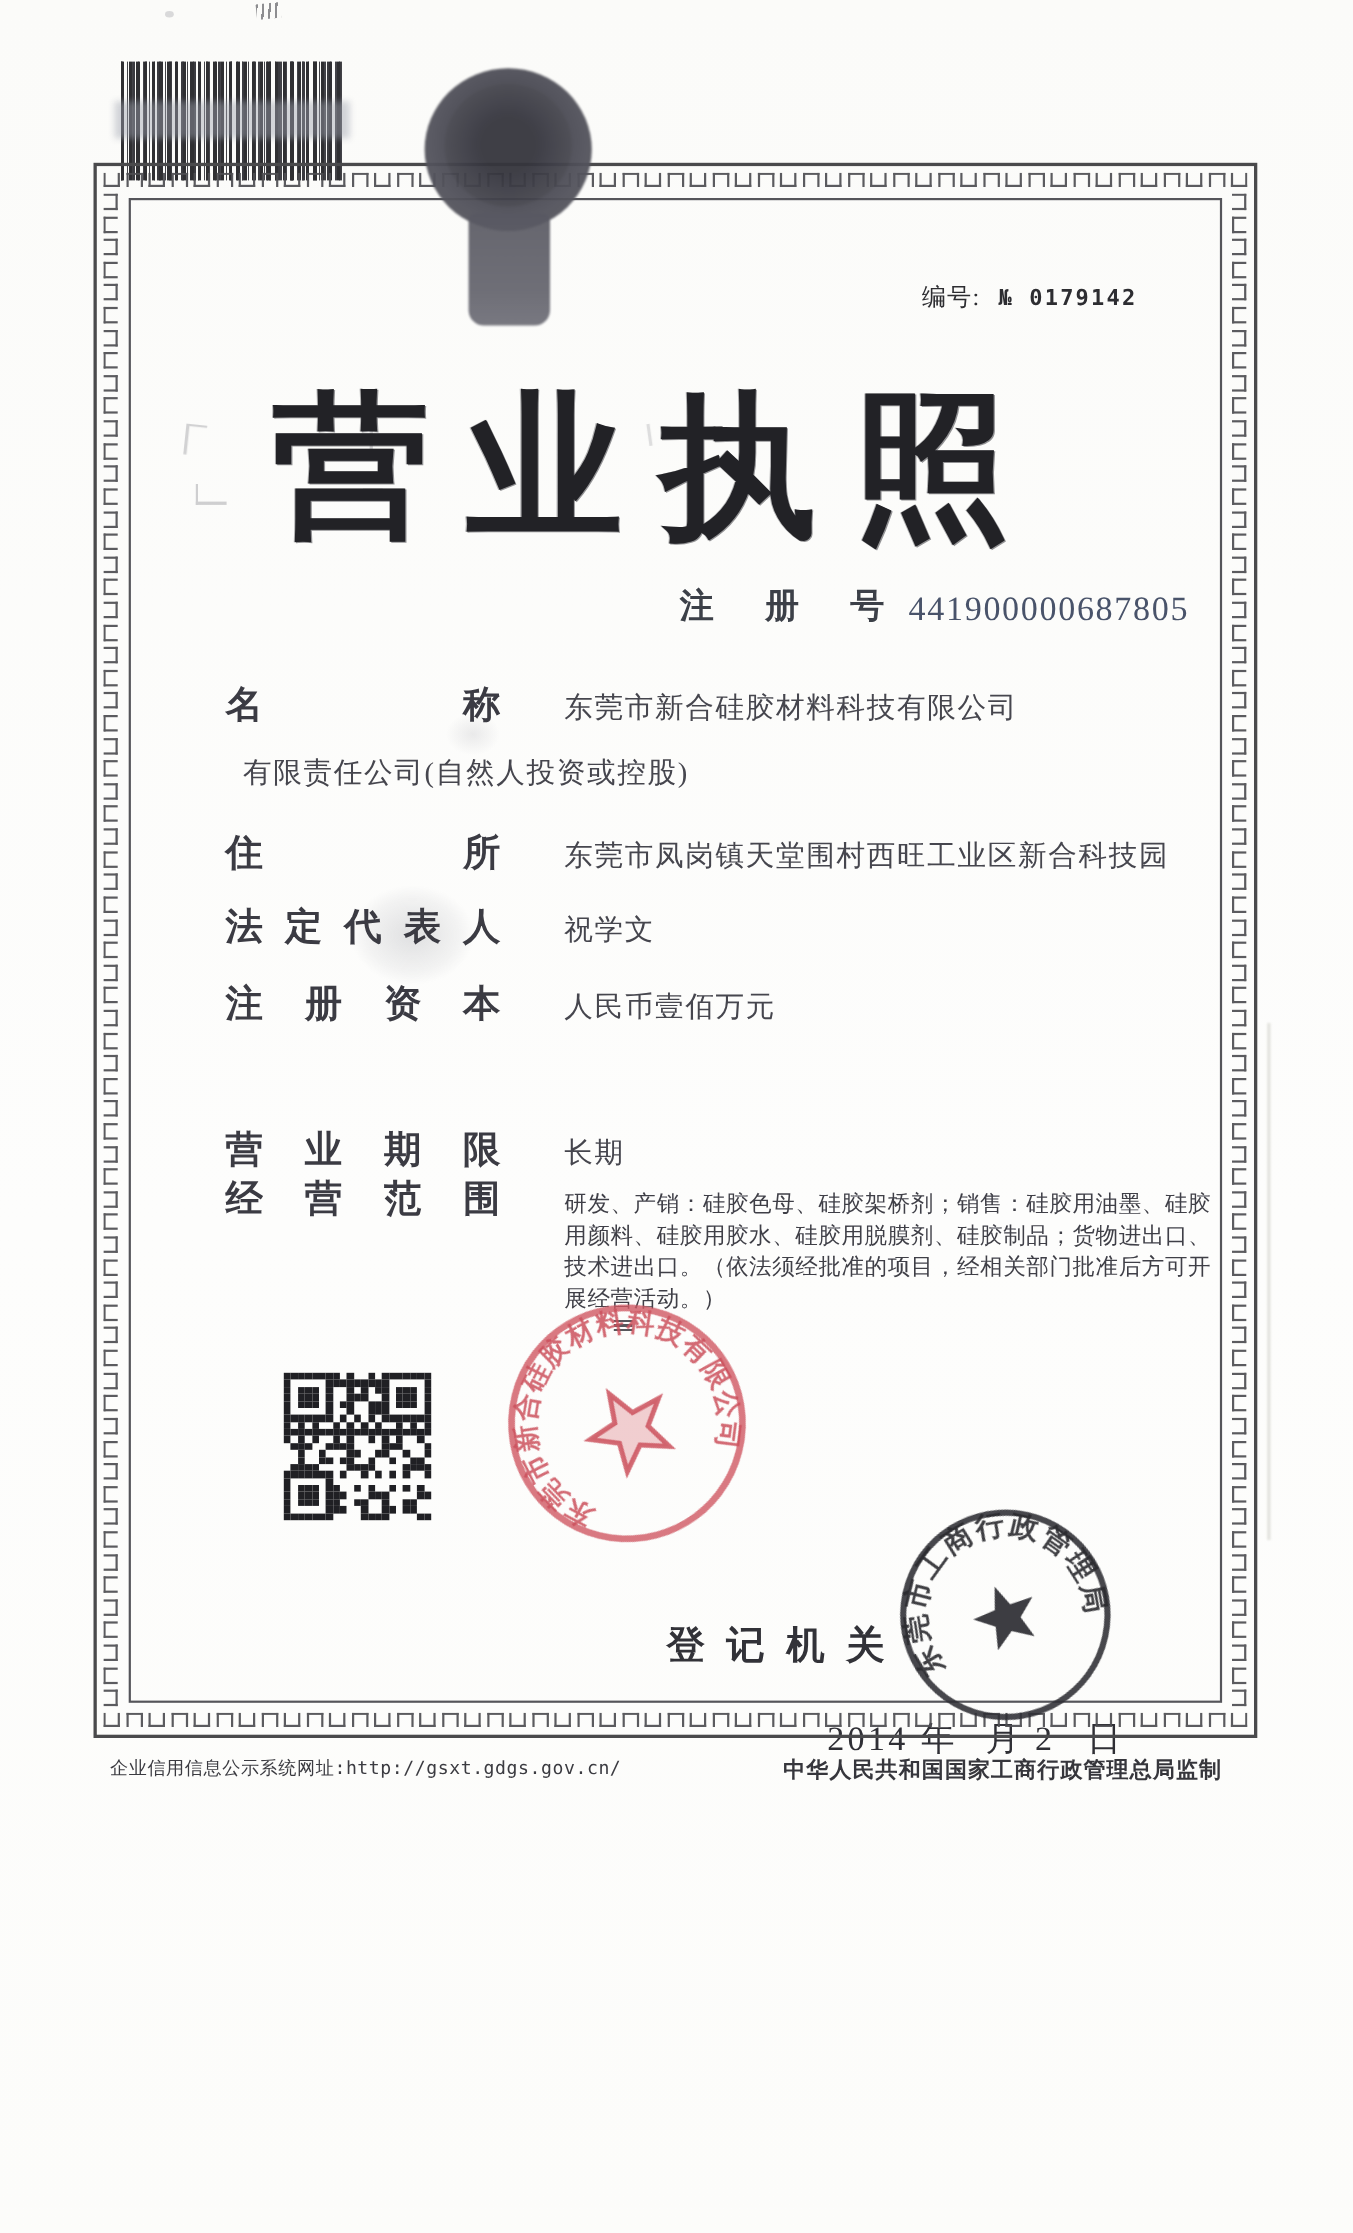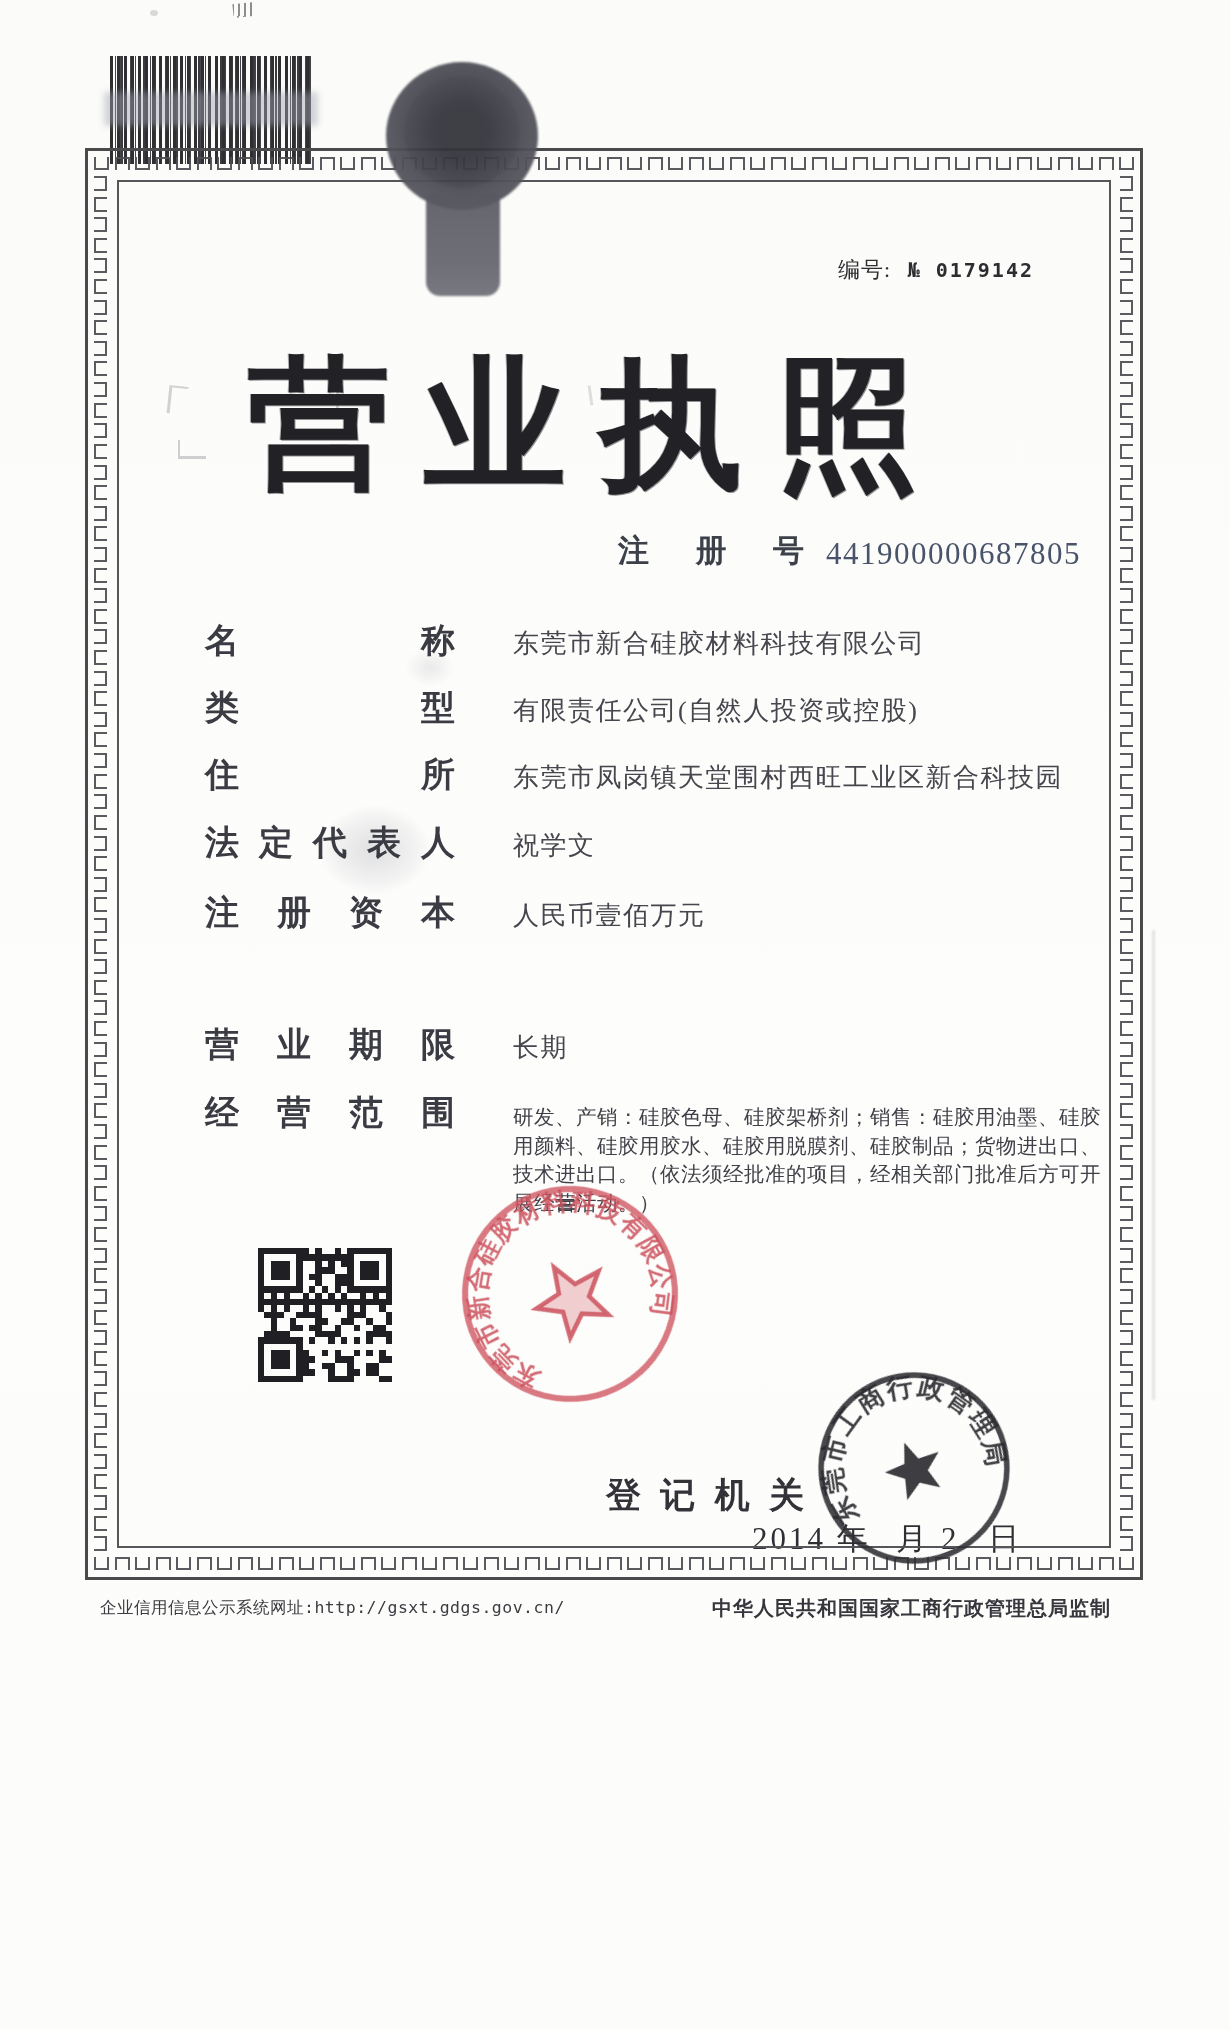"类型" span.lbl { html: <span>类型</span> -> none }
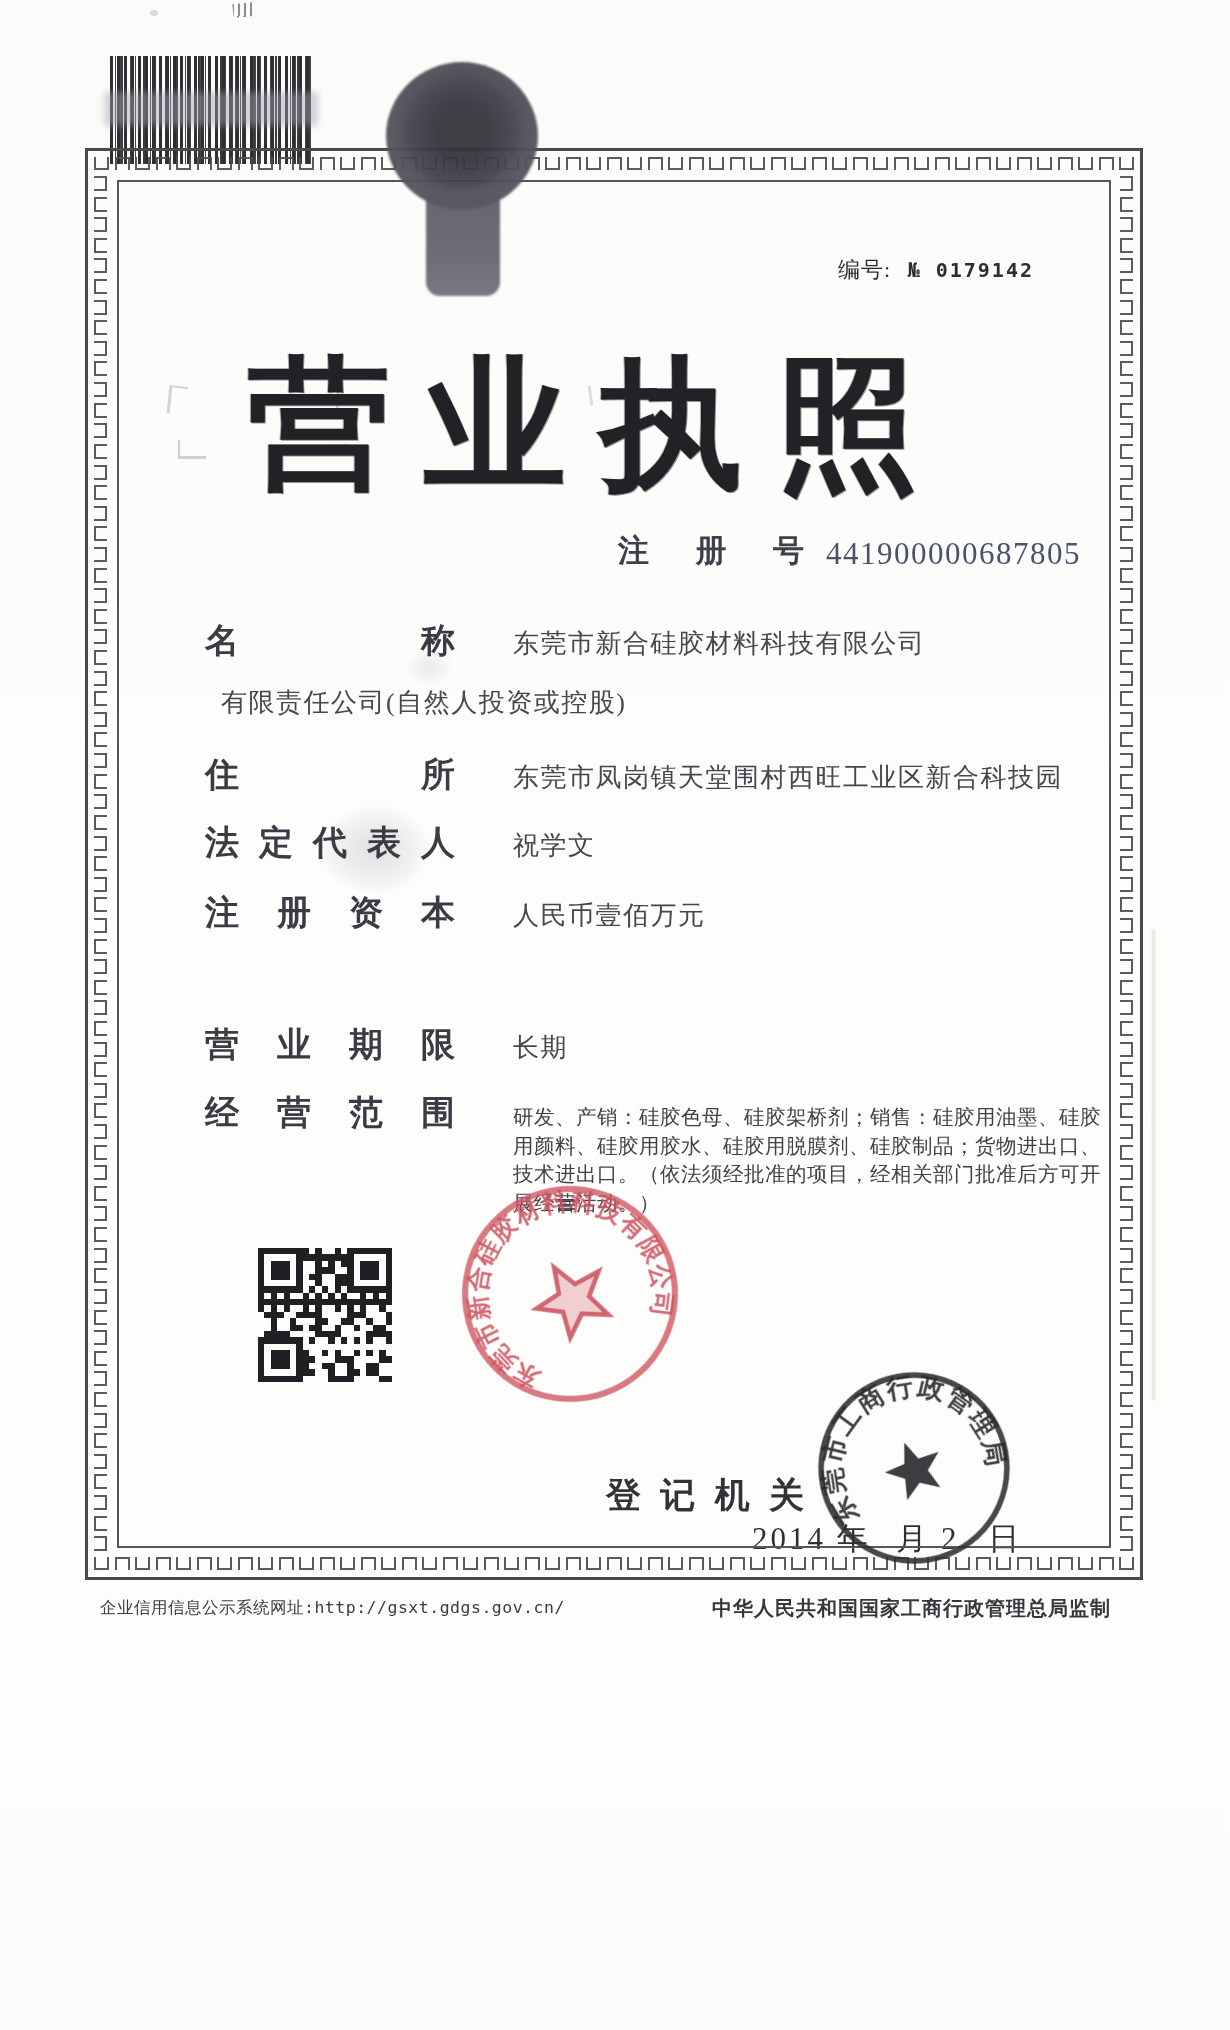"经营范围" div.row { top: 1090px -> 1067px }
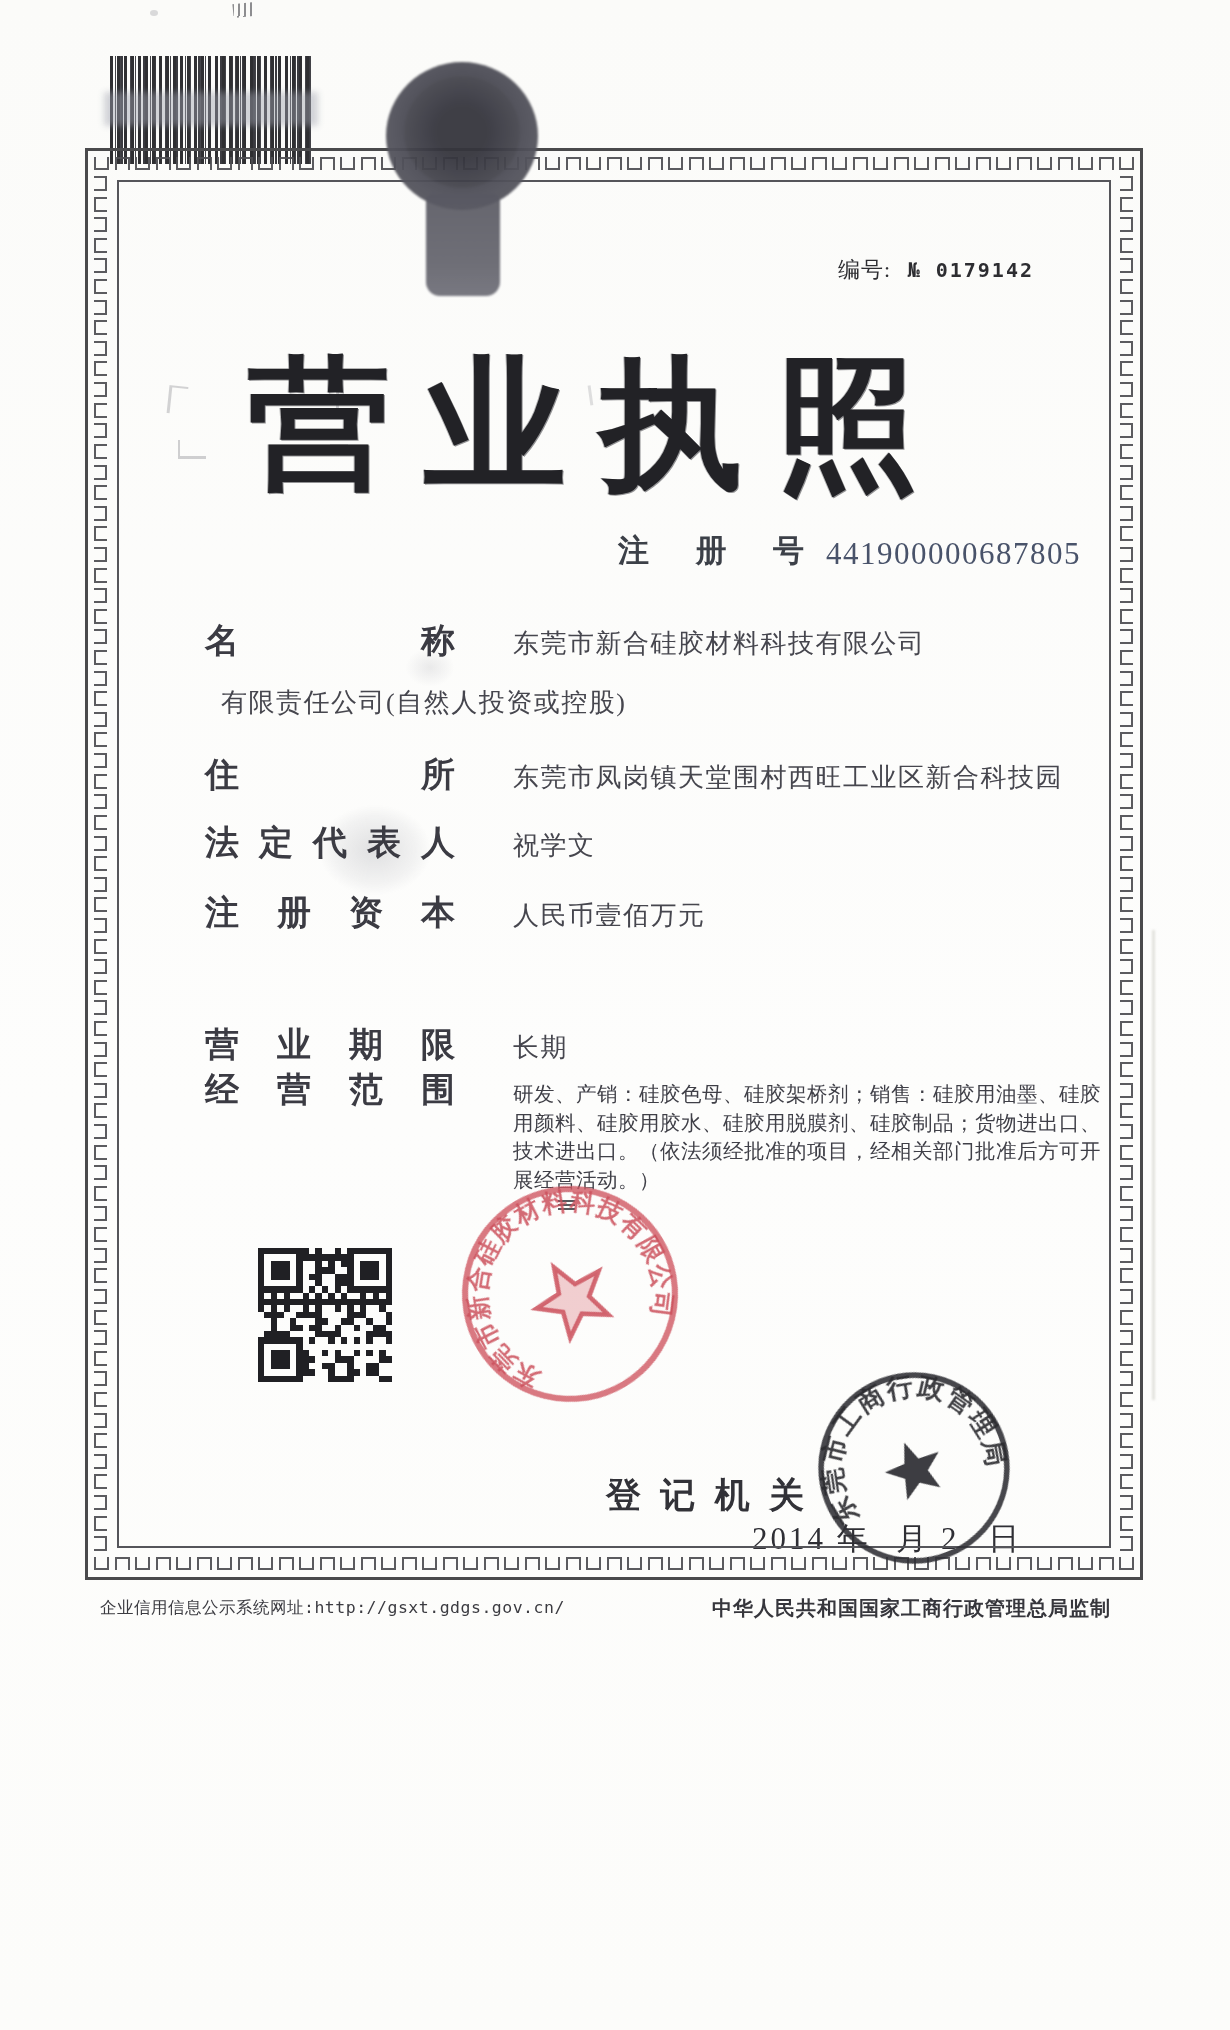"2014 年" .dateline { top: 1518px -> 1560px }
